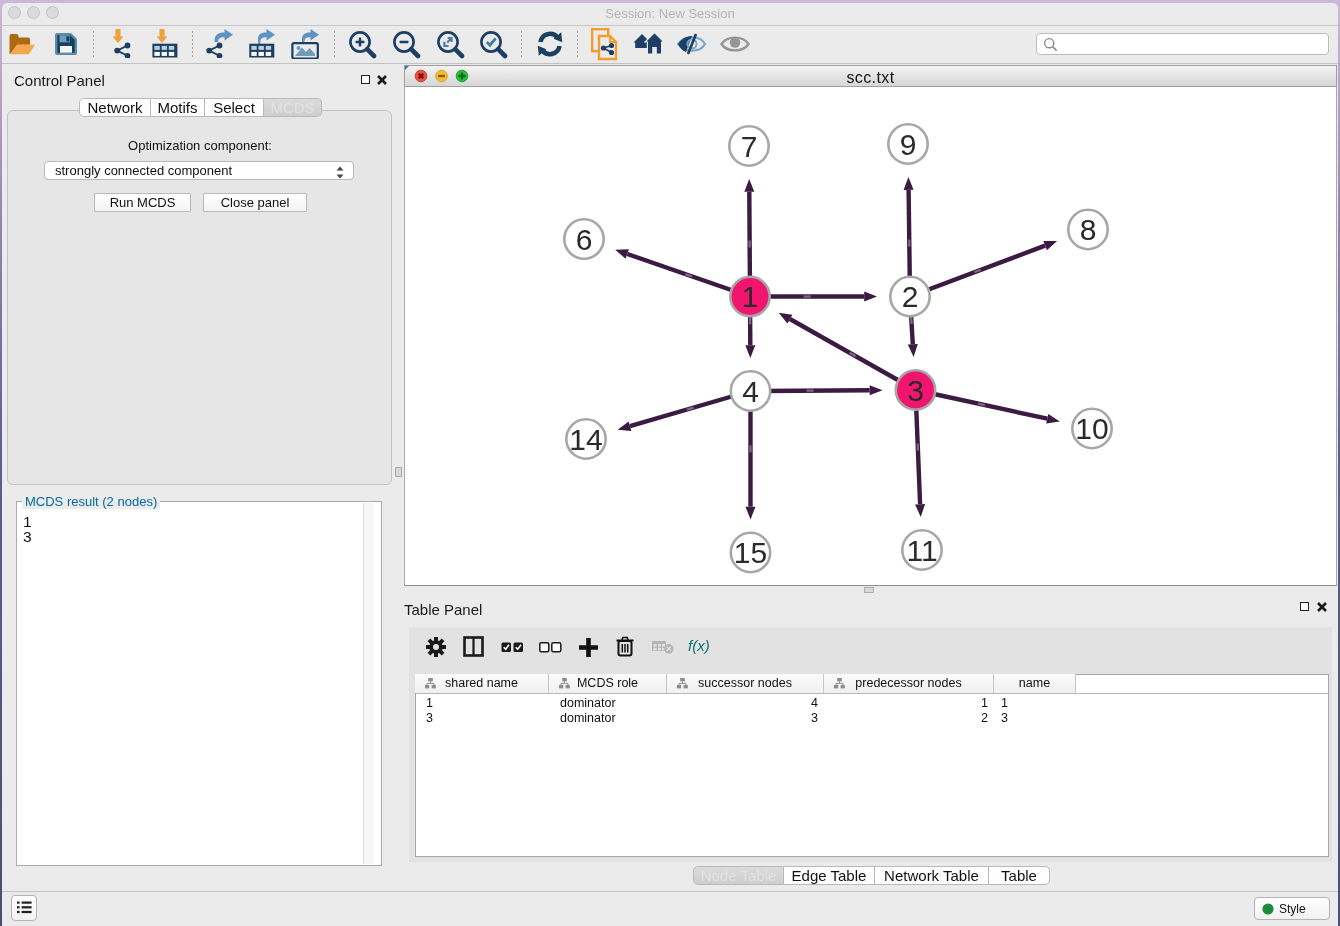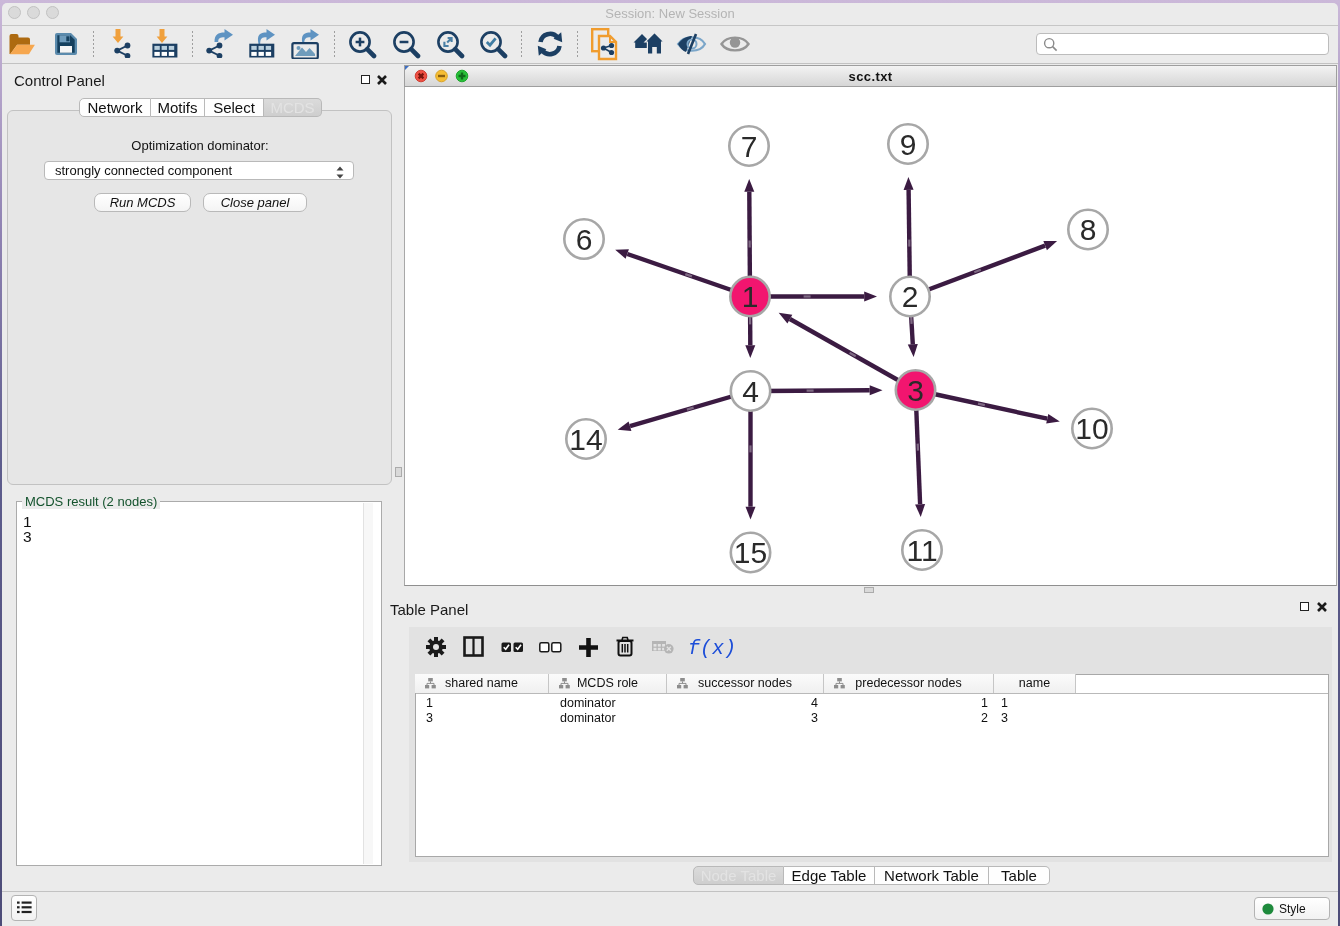"scc.txt" #nettitle .t { font-size: 13px -> 16px; font-weight: bold -> normal }
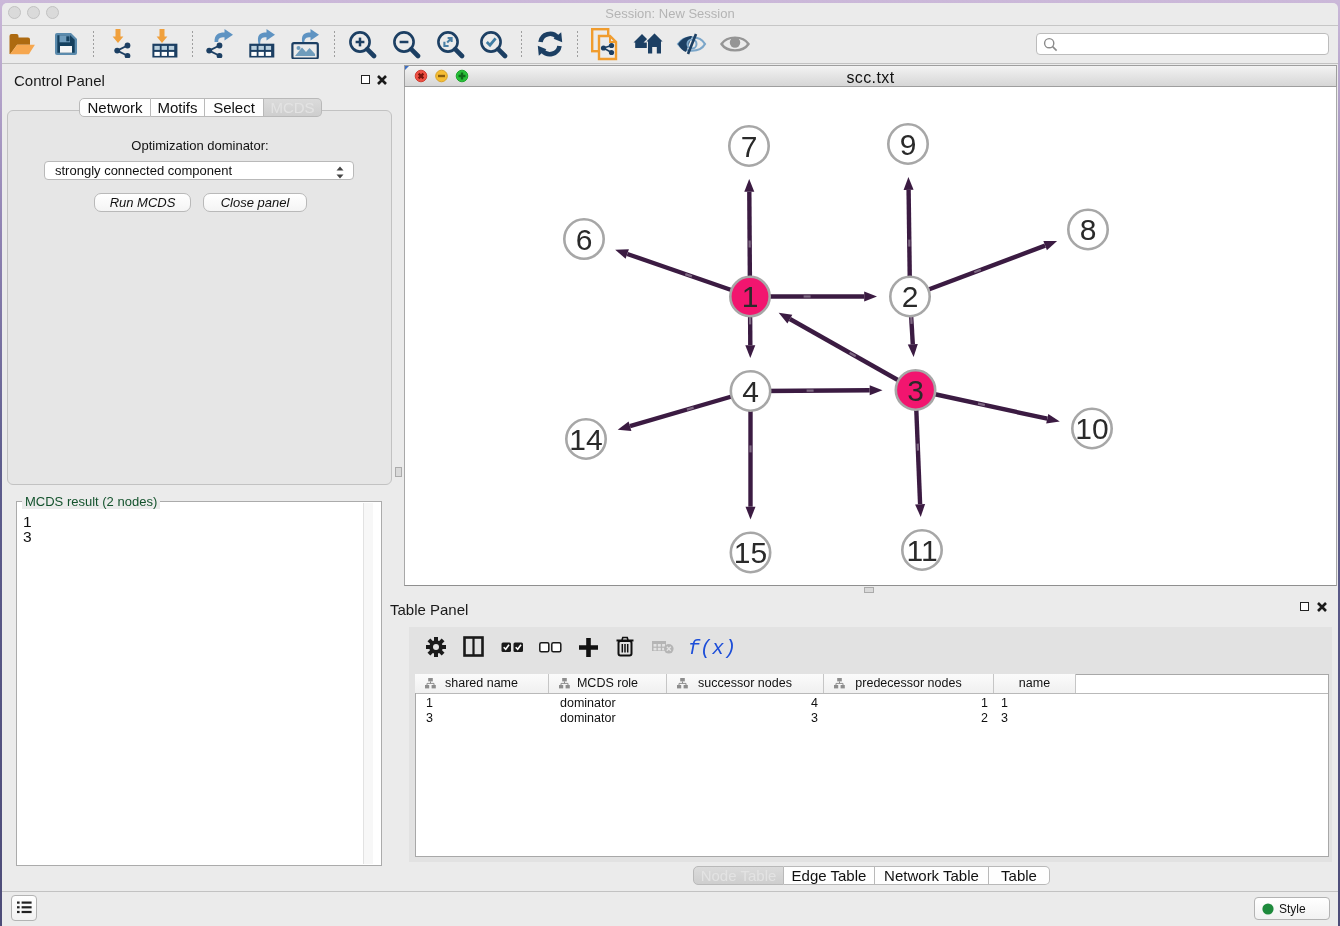"Optimization dominator:" div.abs { text: dominator -> component }
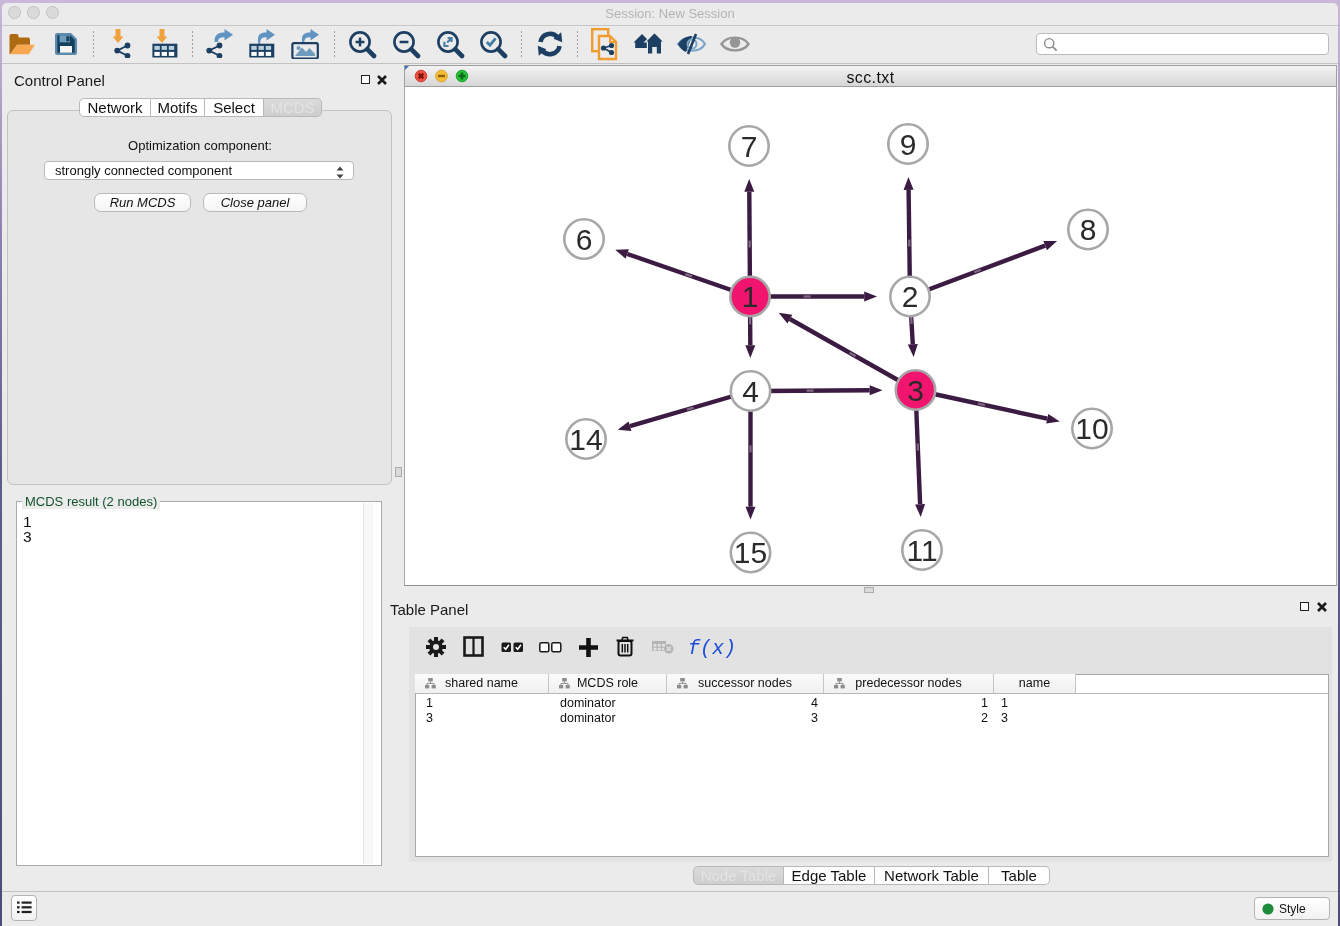"Run MCDS" .btn { border-radius: 7px -> 1px; font-style: italic -> none }
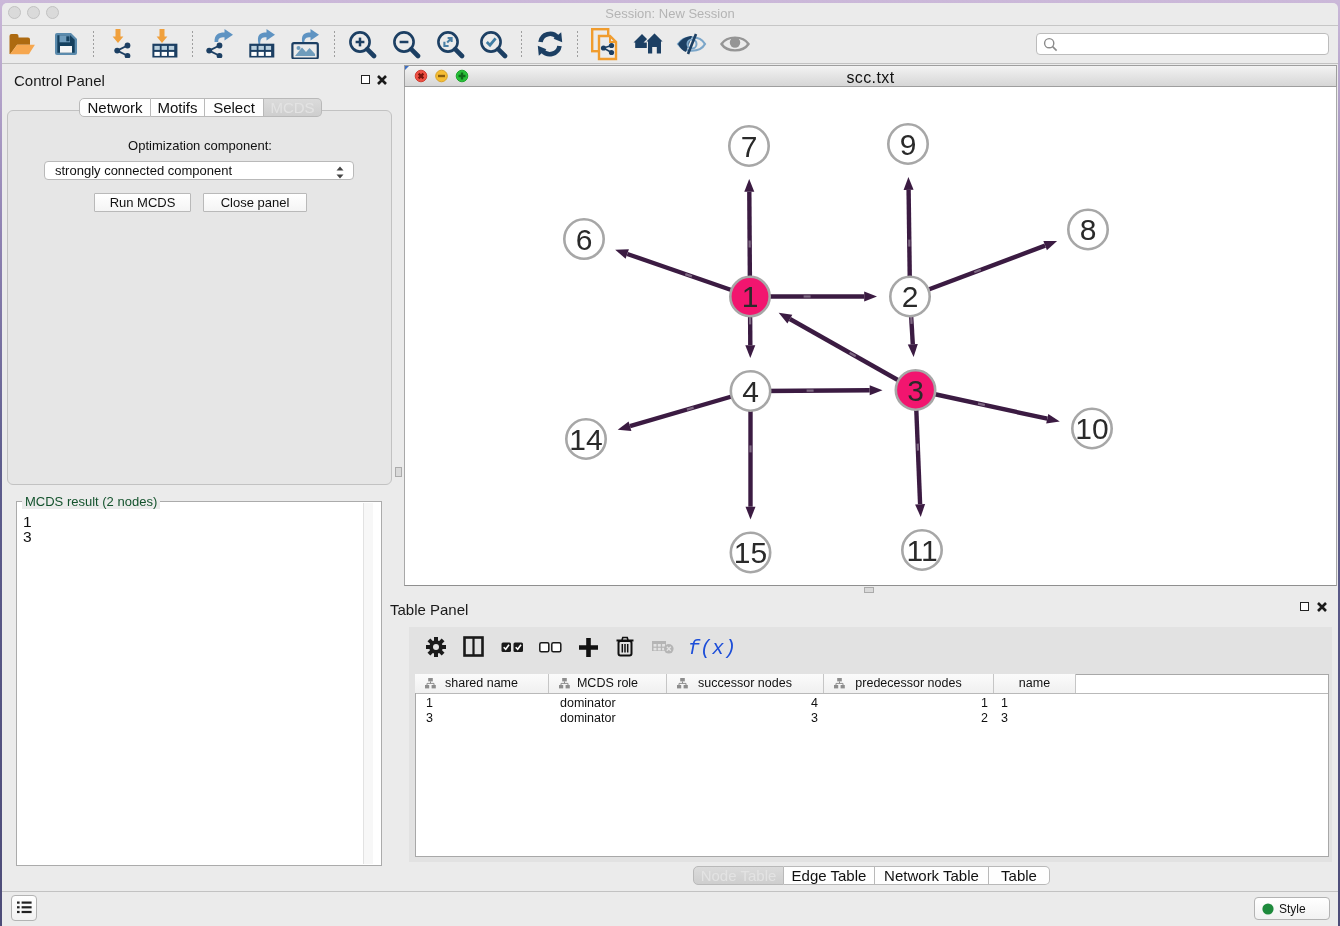"MCDS result (2 nodes)" #fieldlegend { color: #14532d -> #0369a1 }
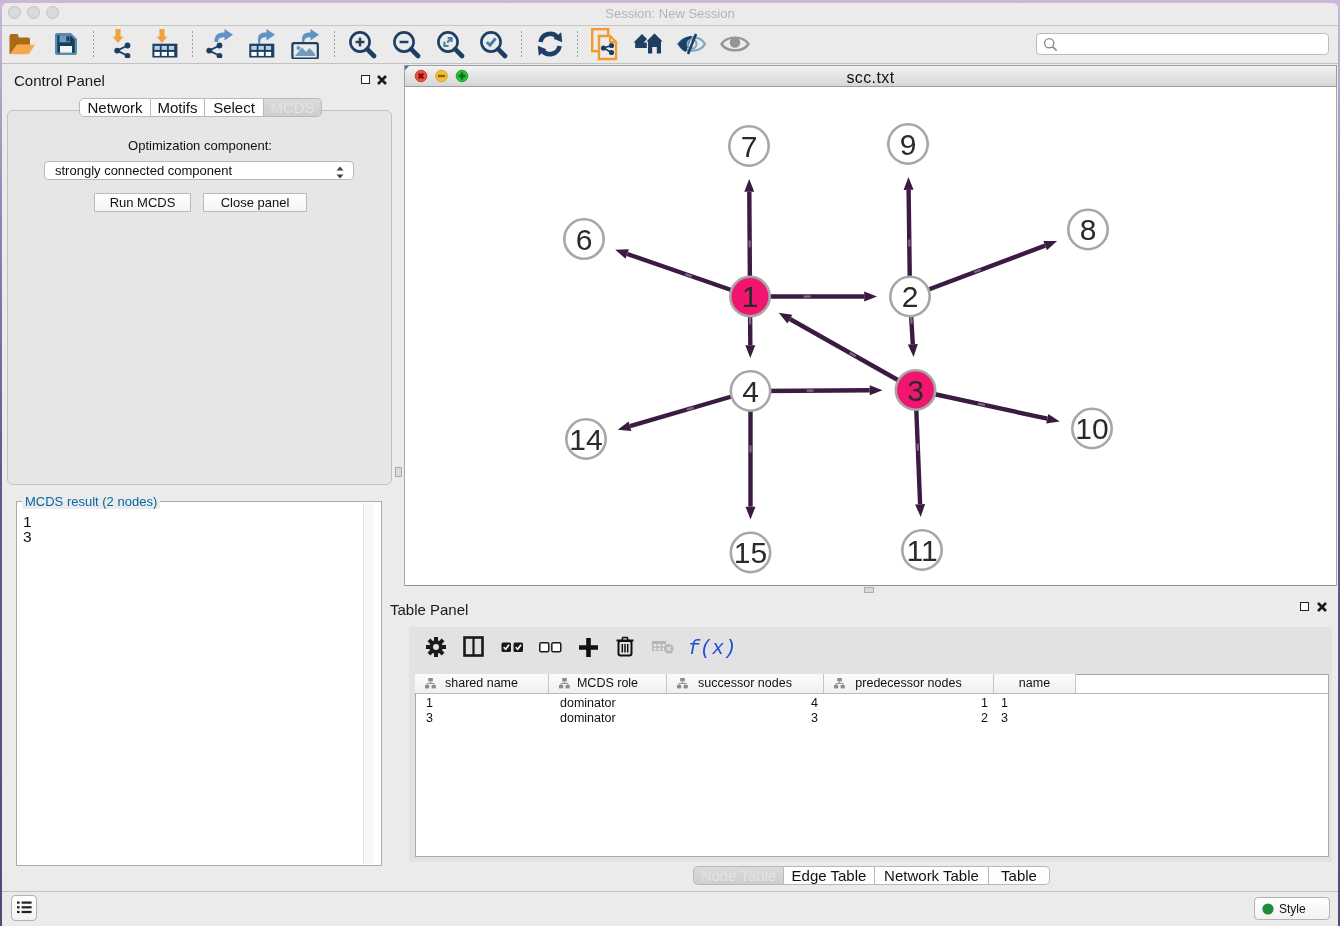"Table Panel" div.paneltitle { left: 390px -> 404px }
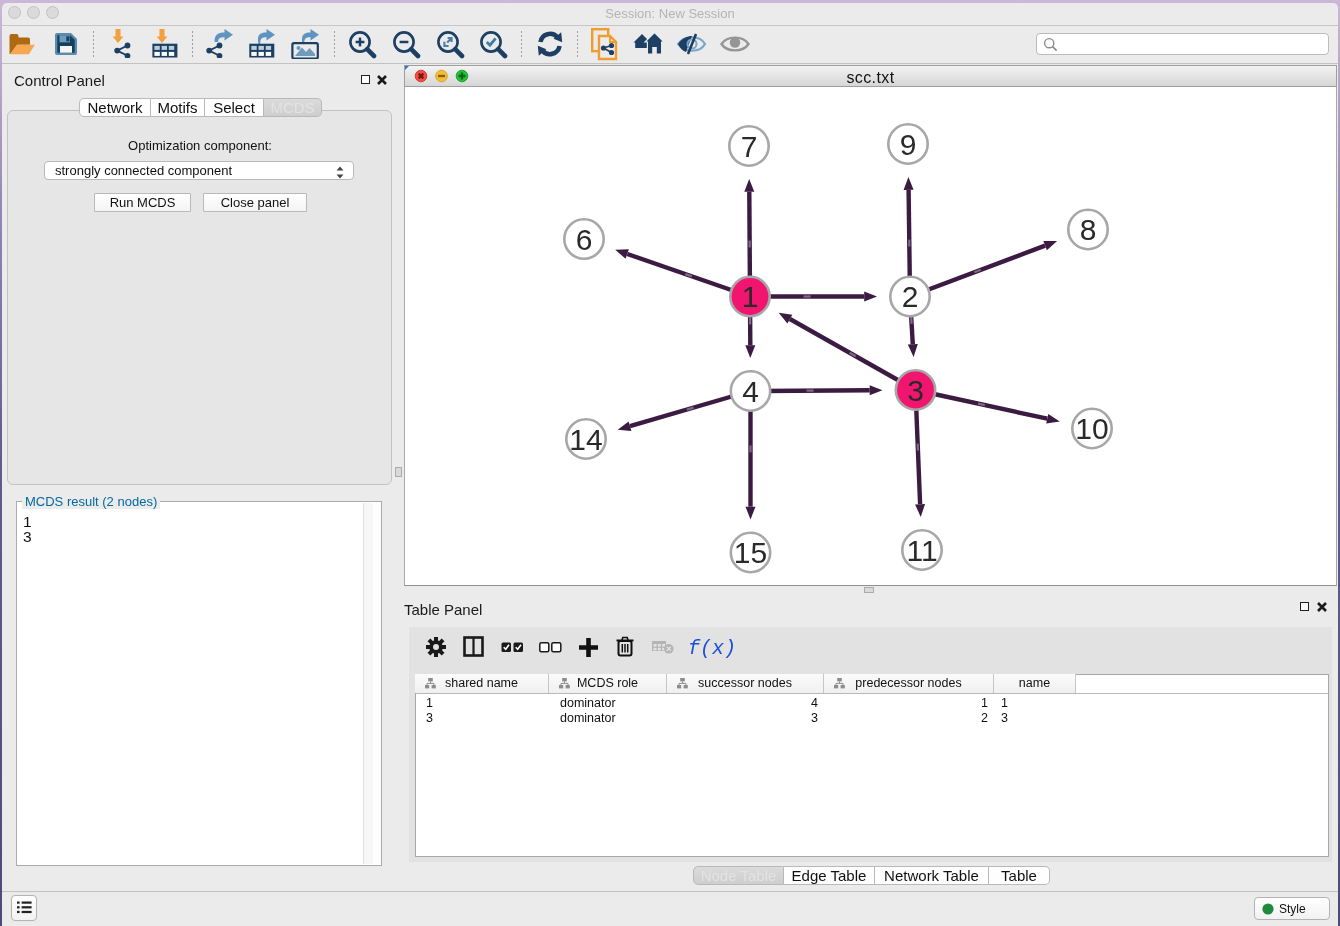"f(x)" div.abs { color: #1d4ed8 -> #0f766e; font-family: Liberation Mono, monospace -> Liberation Sans, sans-serif; font-size: 20px -> 15px }
